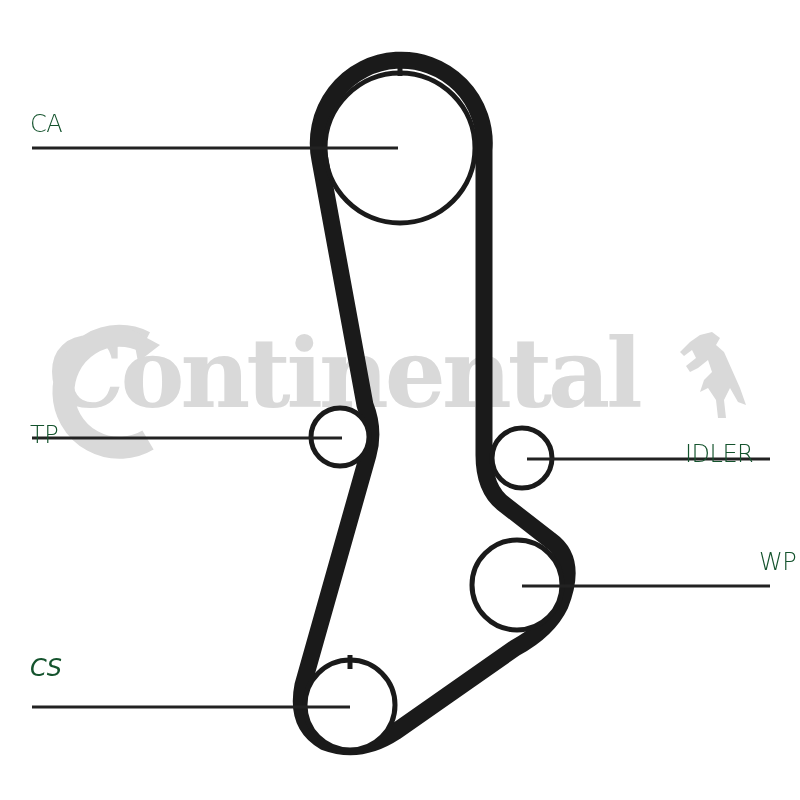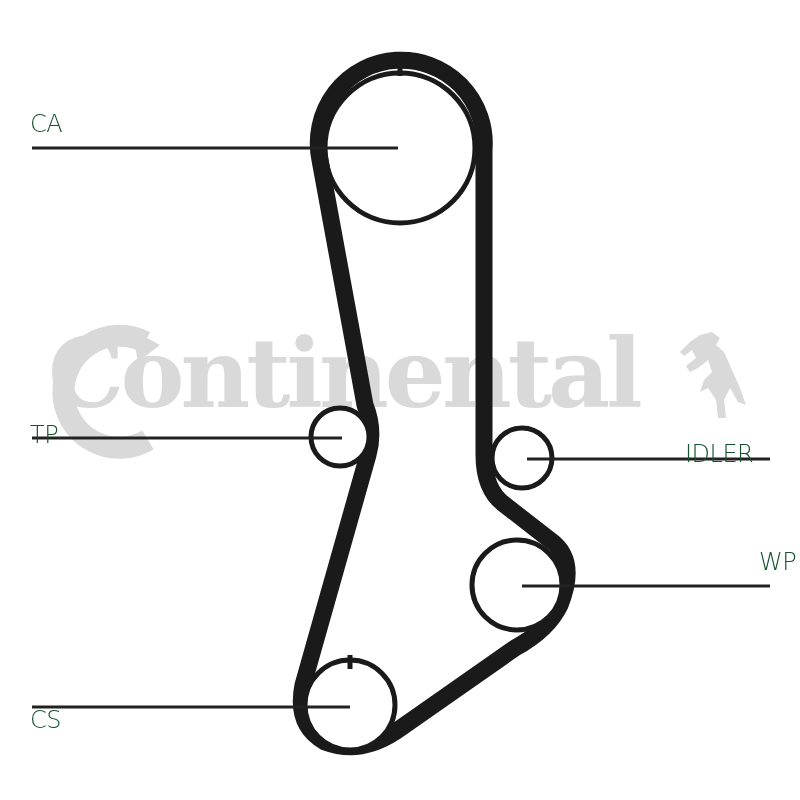"CS" div.label { font-style: none -> italic; top: 708px -> 656px }
